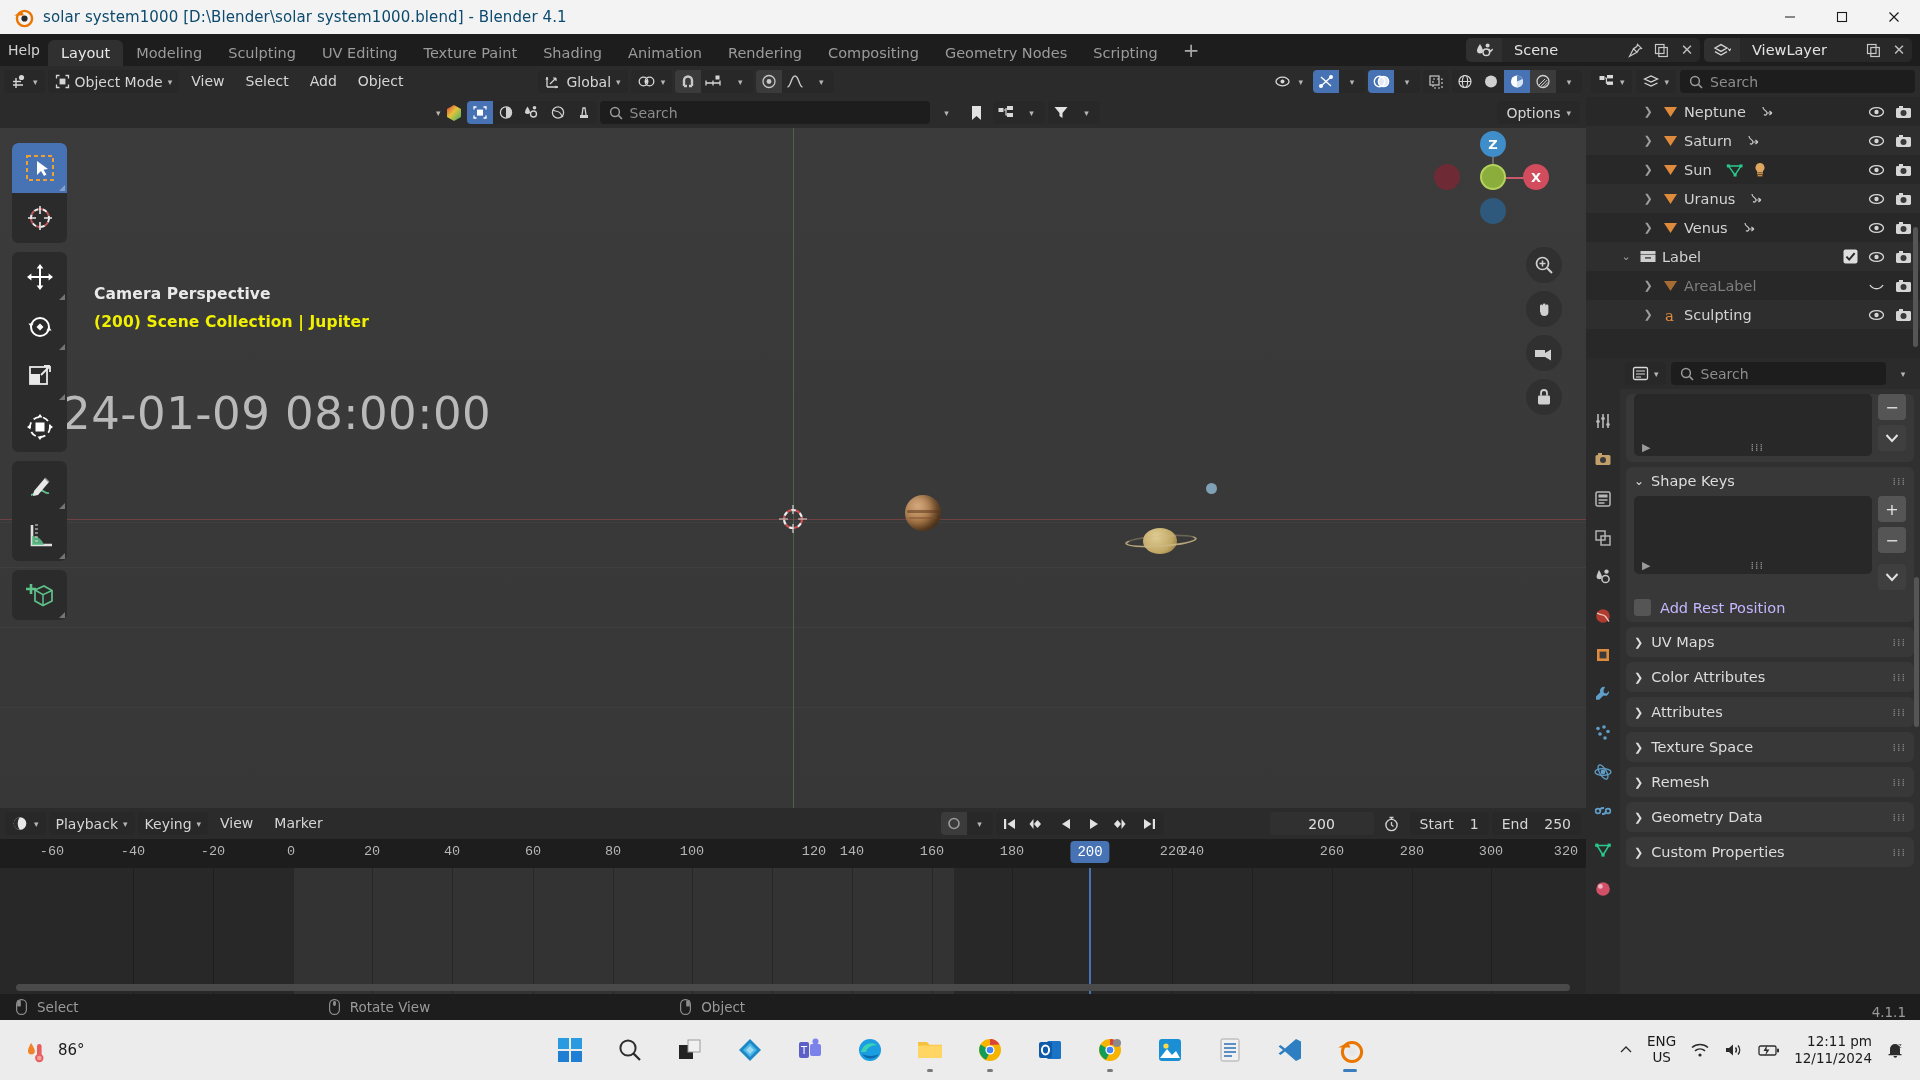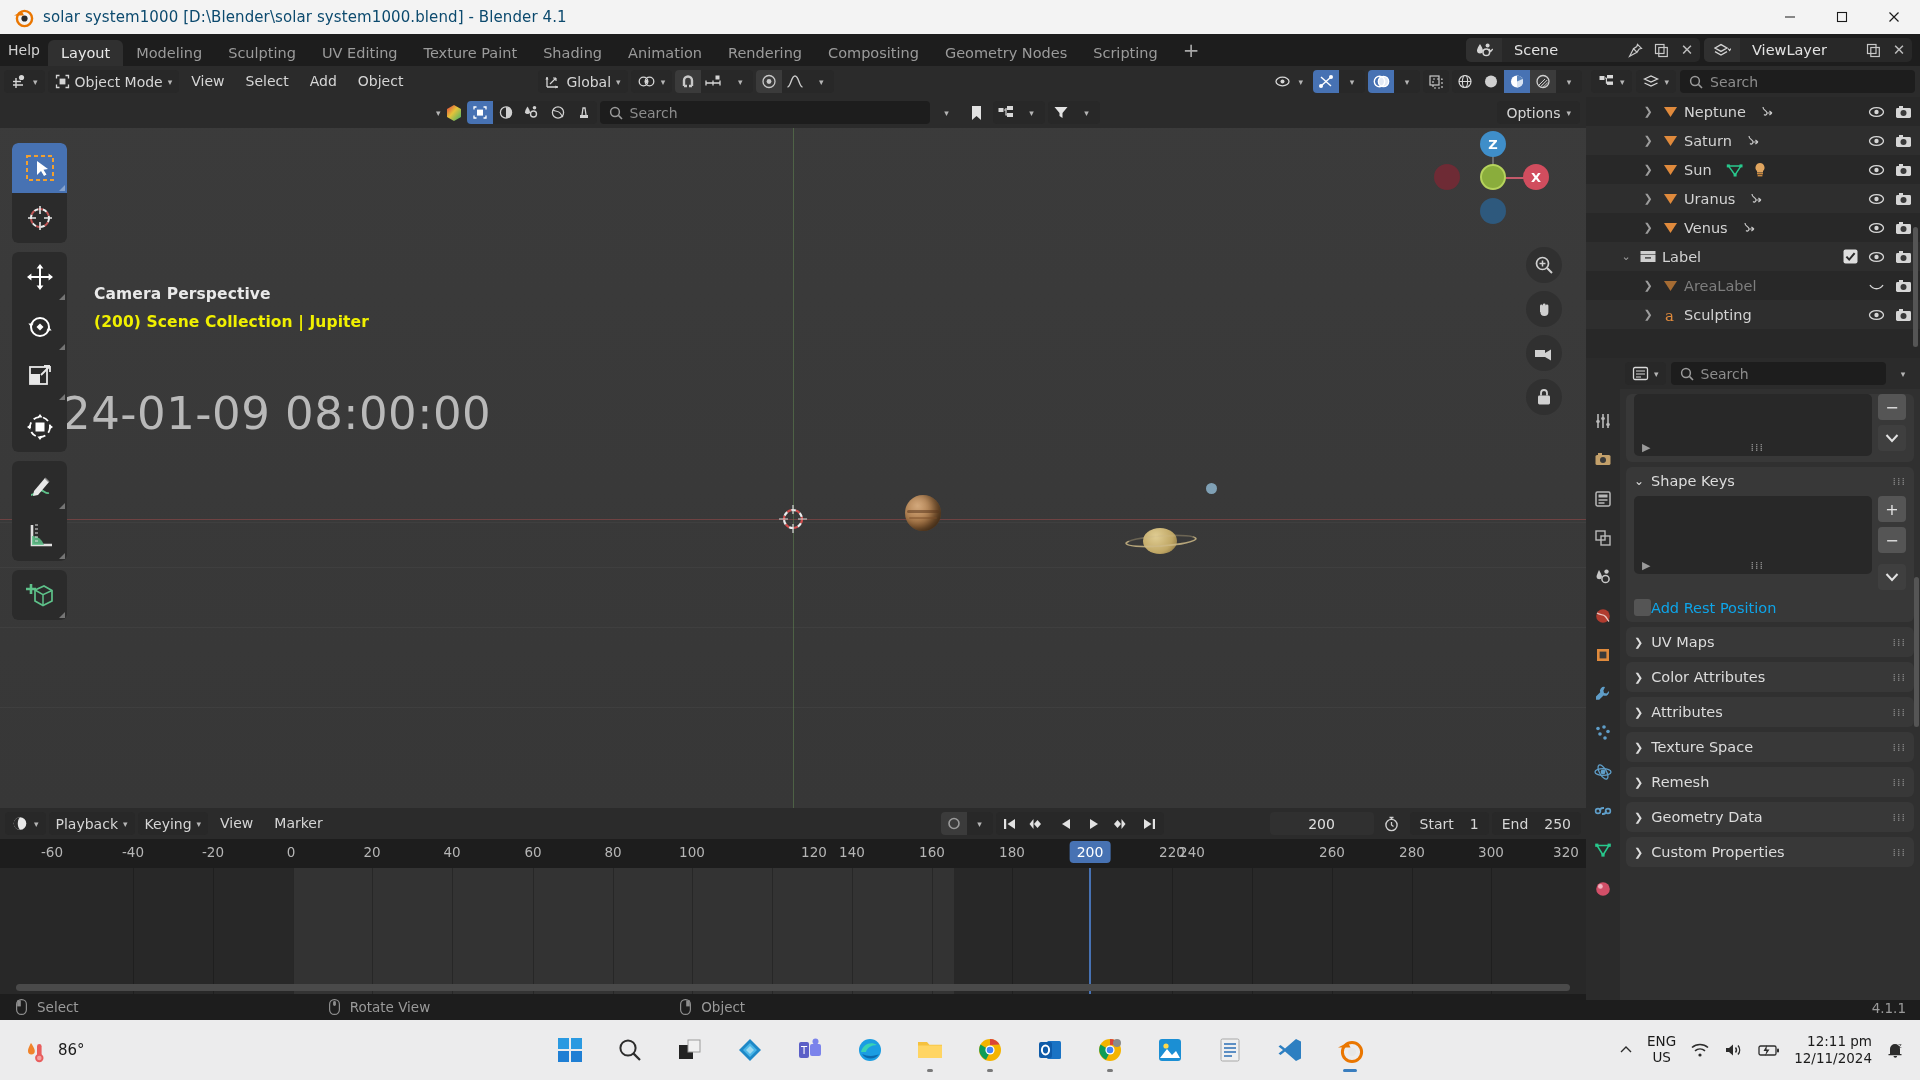"Add Rest Position" .checkrow { color: #0ea5e9 -> #c4b5fd; gap: none -> 9px }
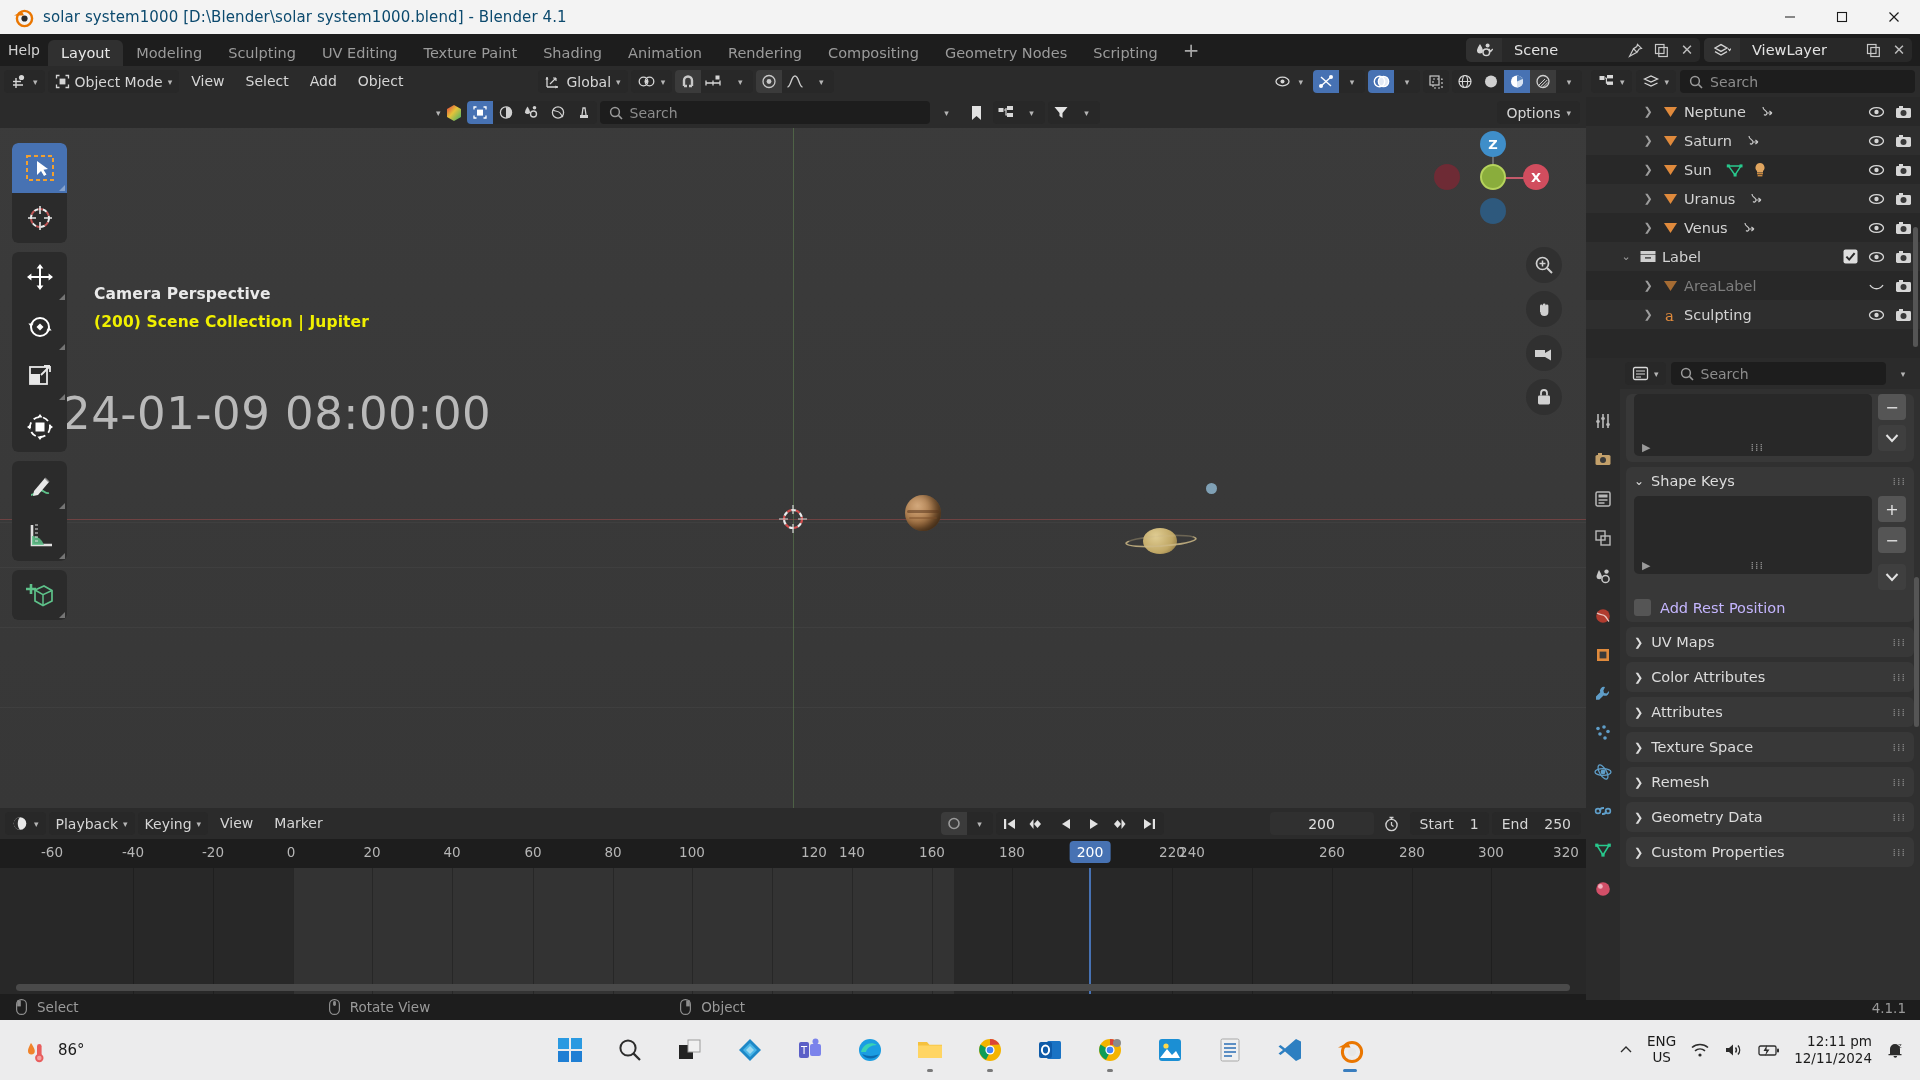"-60" .tl-ruler { font-family: none -> Liberation Mono, monospace }
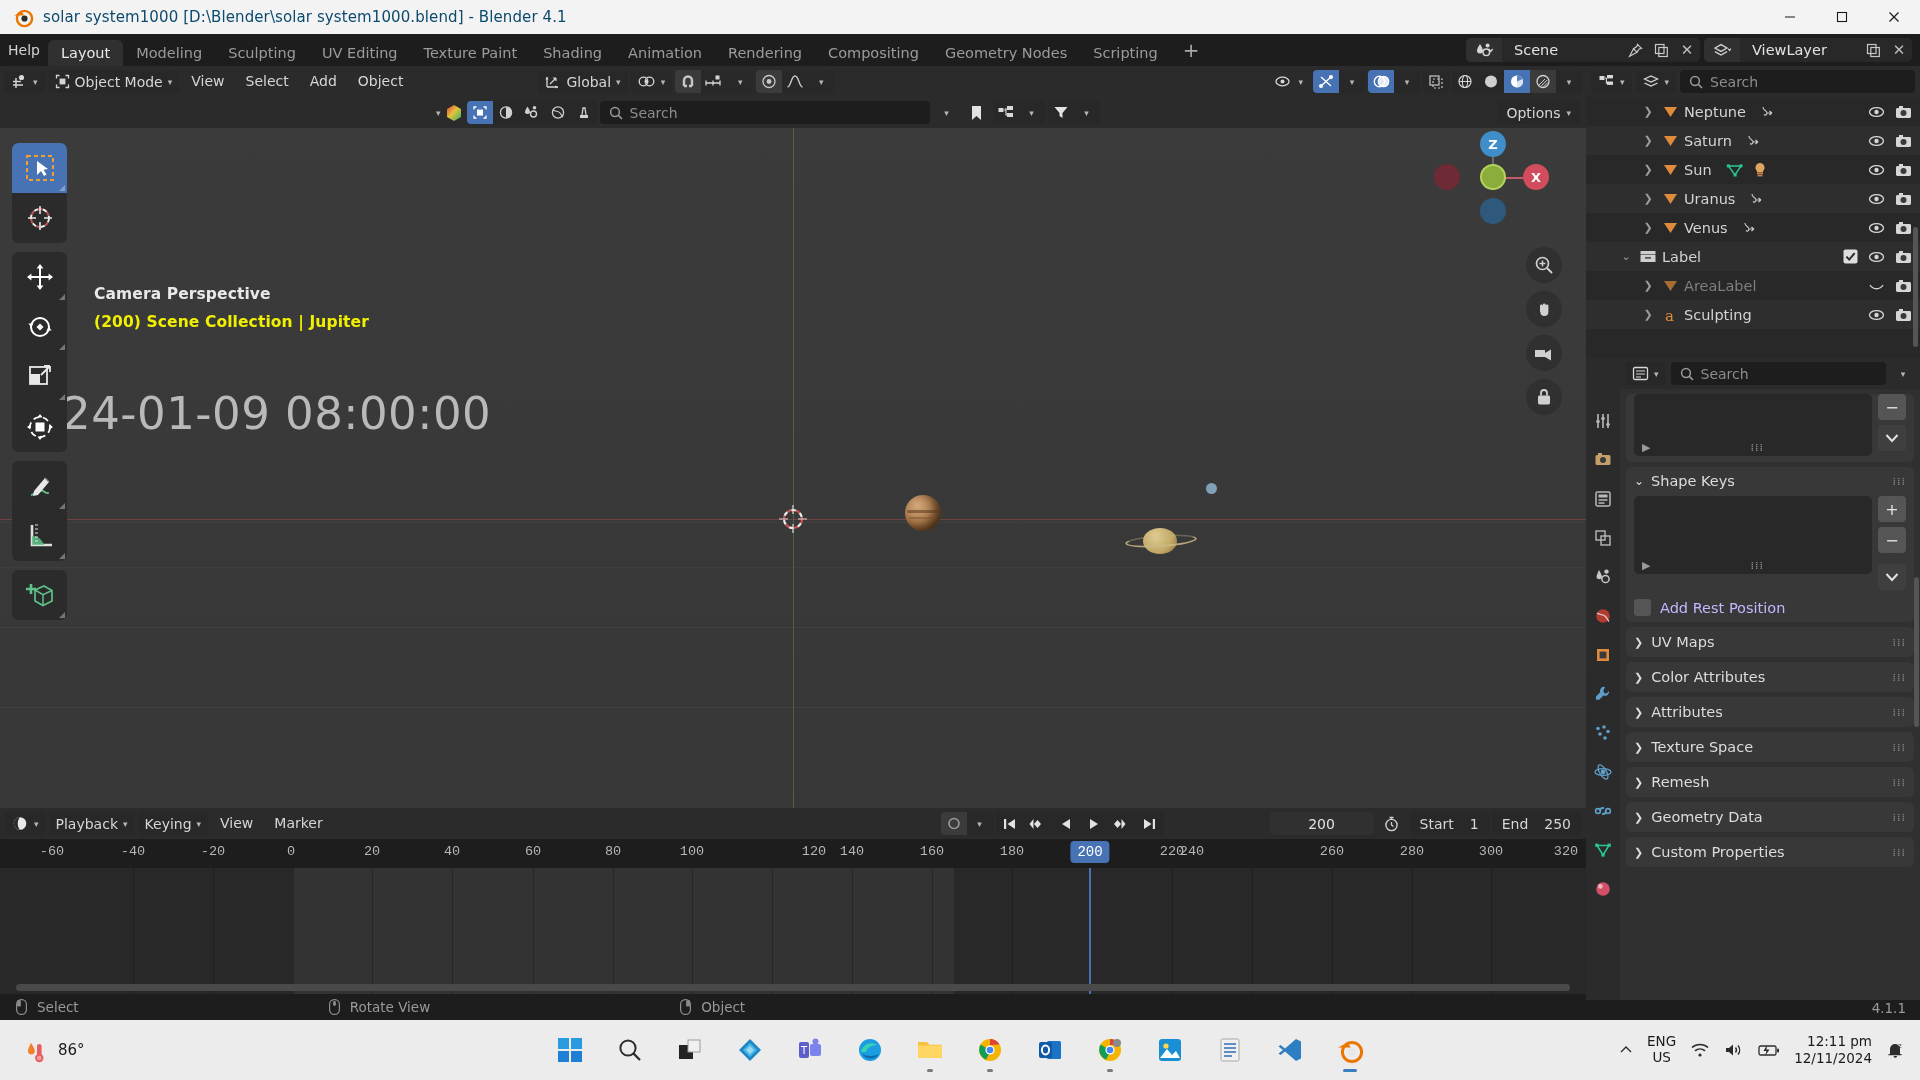"4.1.1" div { align-items: flex-start -> flex-end; height: 20px -> 26px }
